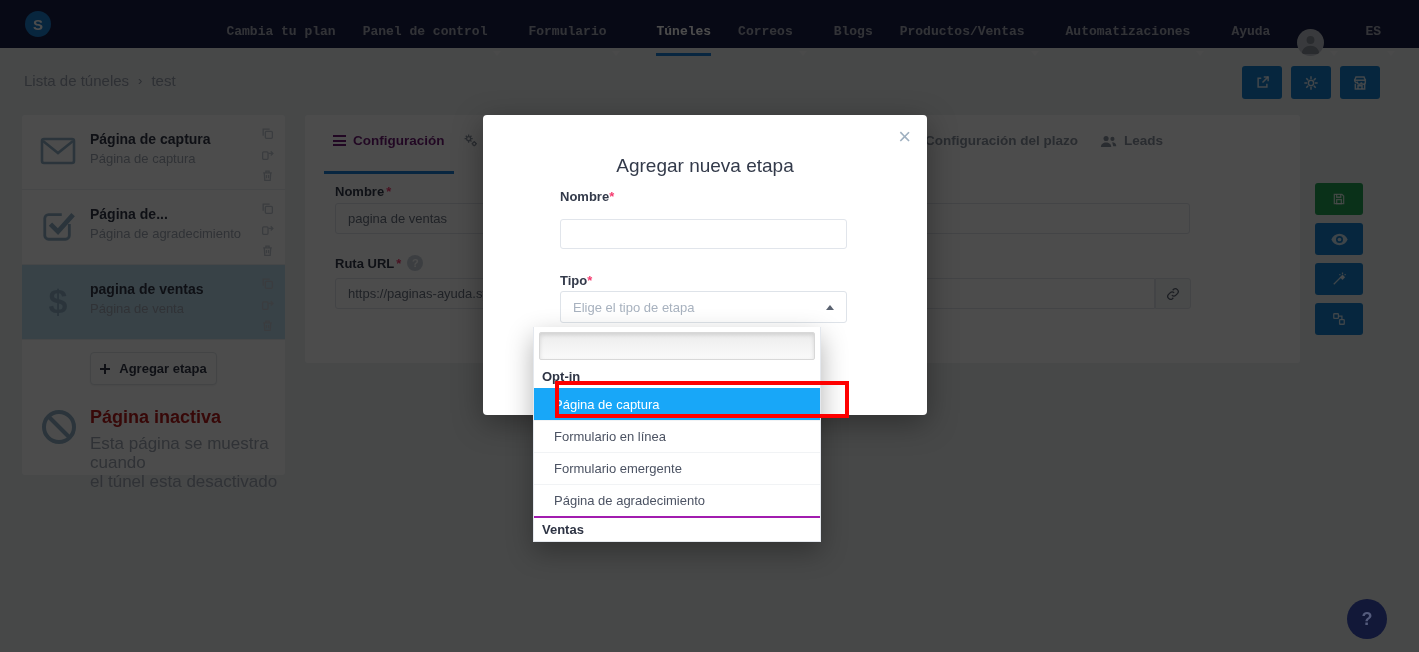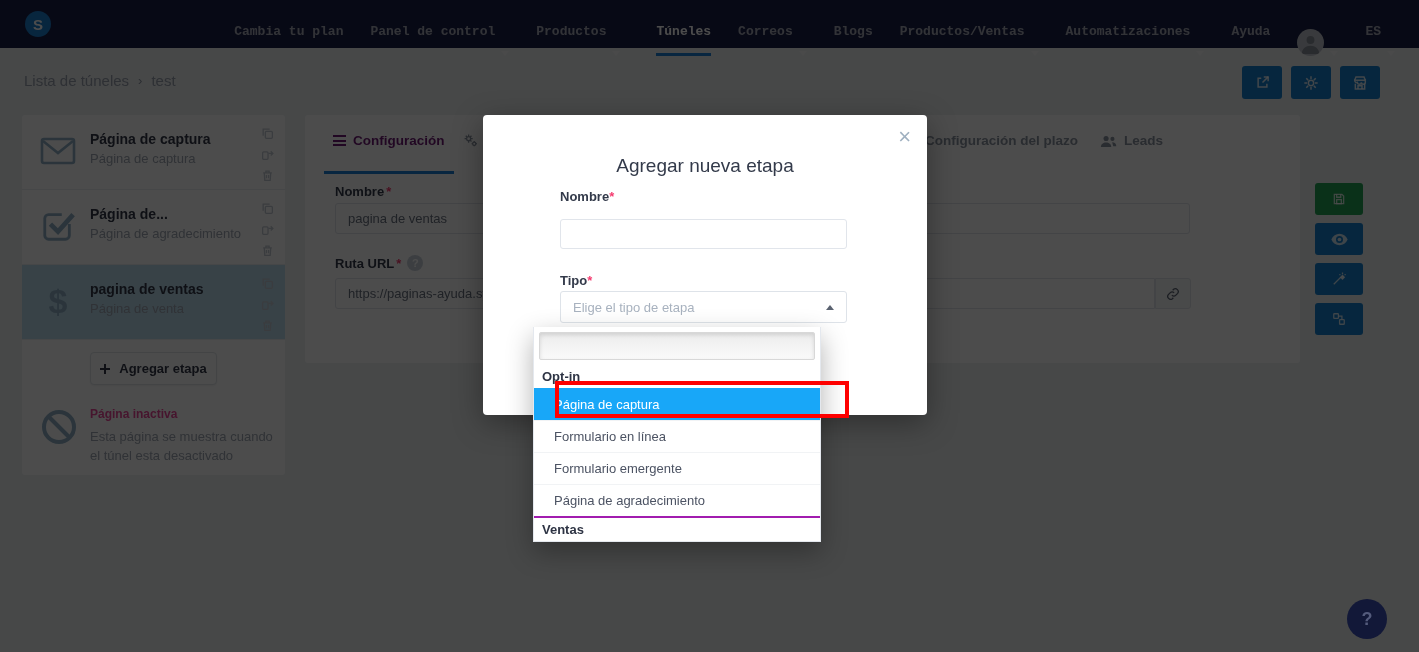"Productos" span { text: Productos -> Formulario }
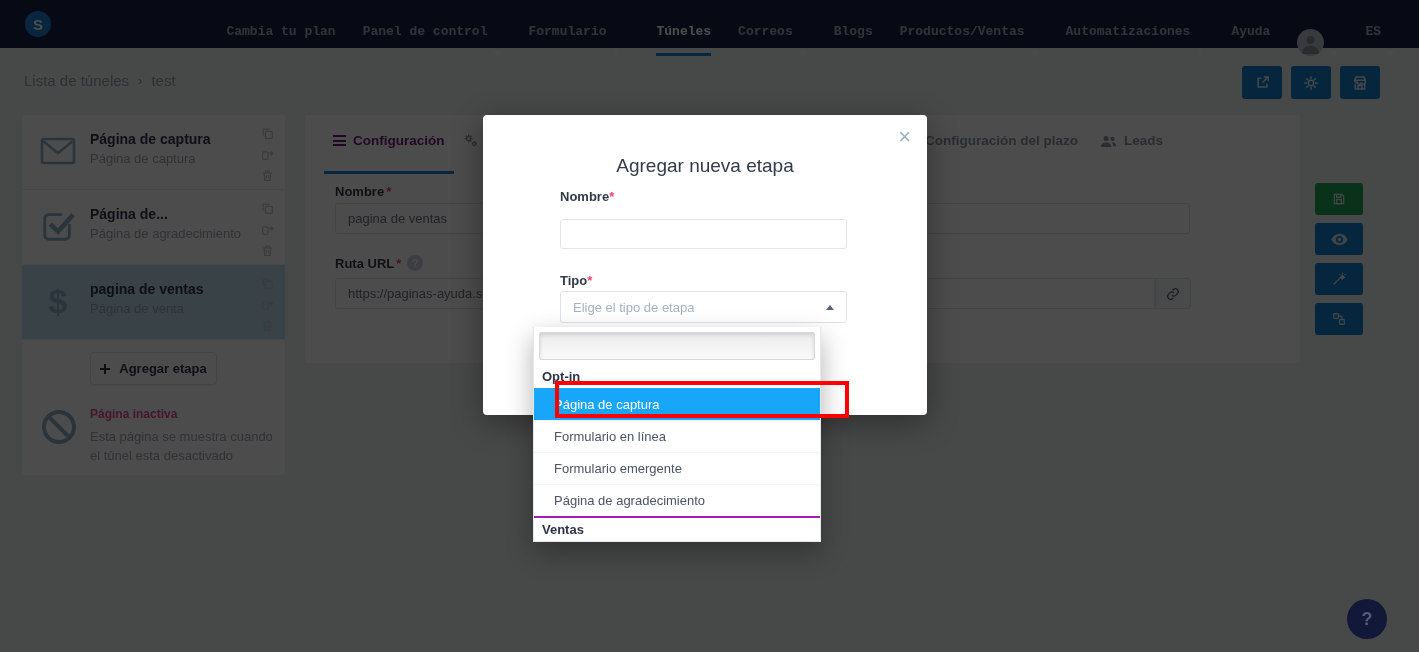"Página inactiva" .inactive-title { color: #ec4899 -> #b91c1c; font-size: 12px -> 18px }
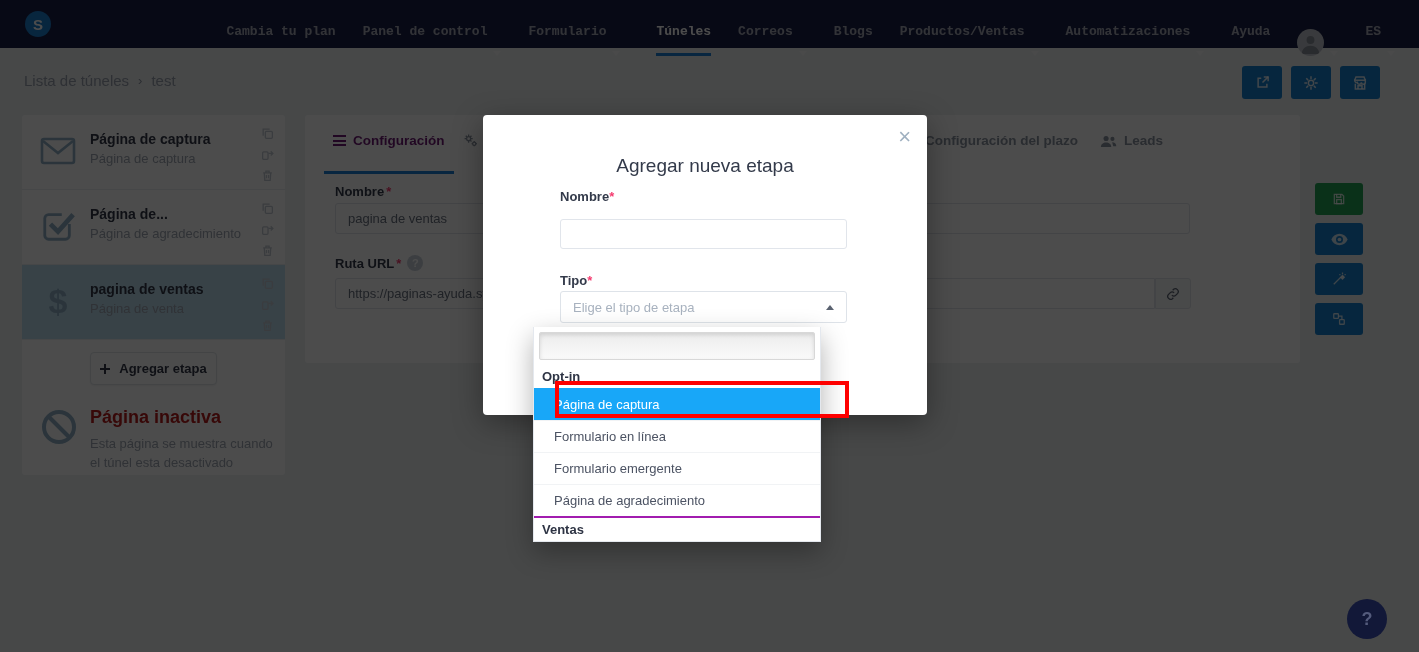"Esta página se muestra cuando" .inactive-desc { font-size: 13px -> 17px }
